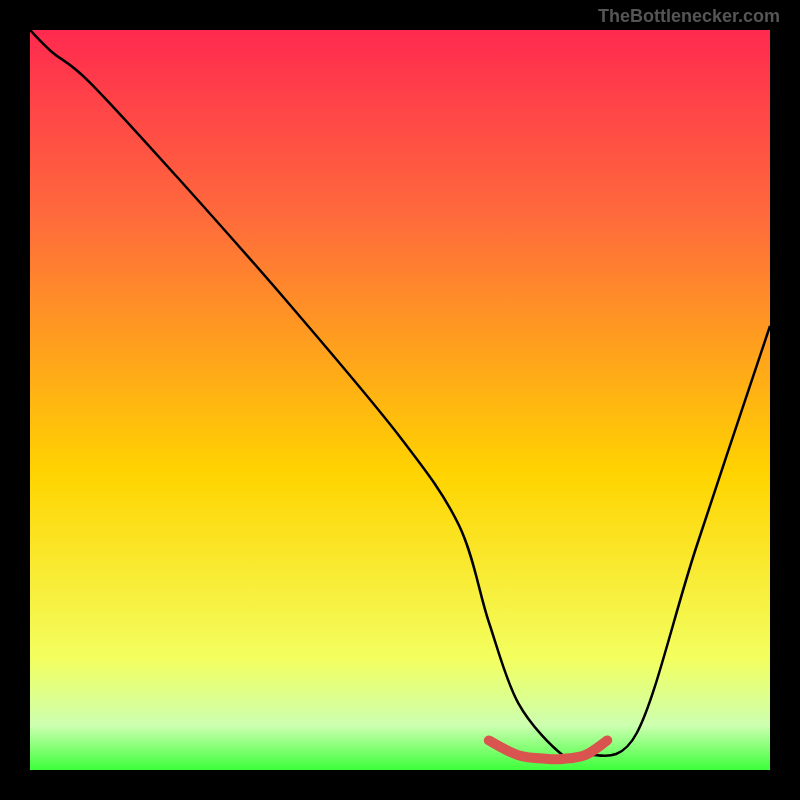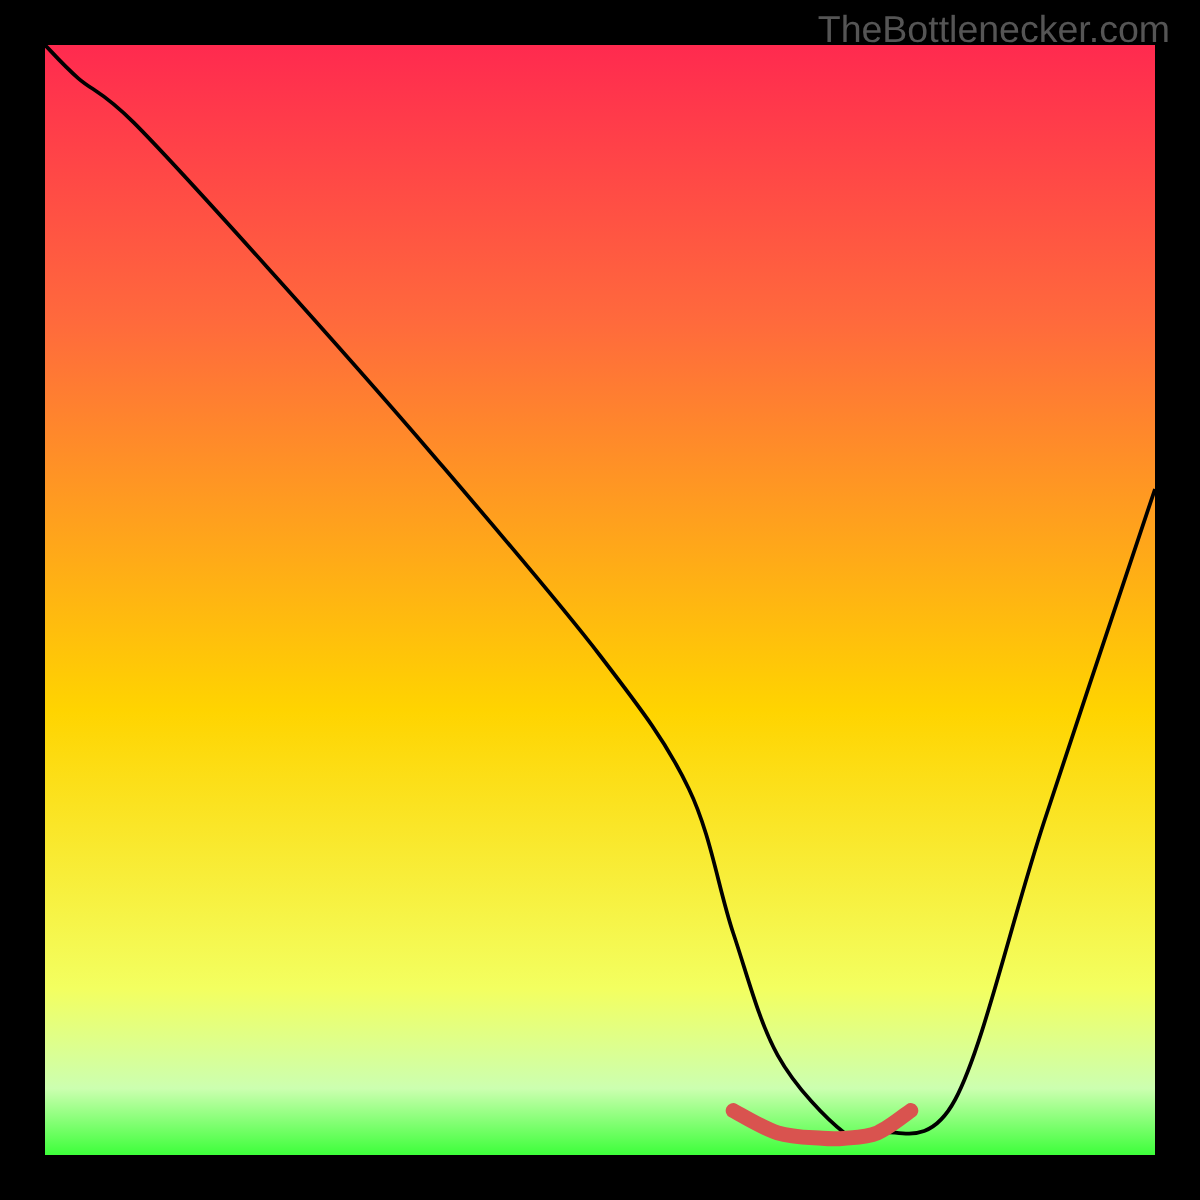"TheBottlenecker.com" .watermark { font-size: 25px -> 18px; font-weight: 400 -> 700 }
